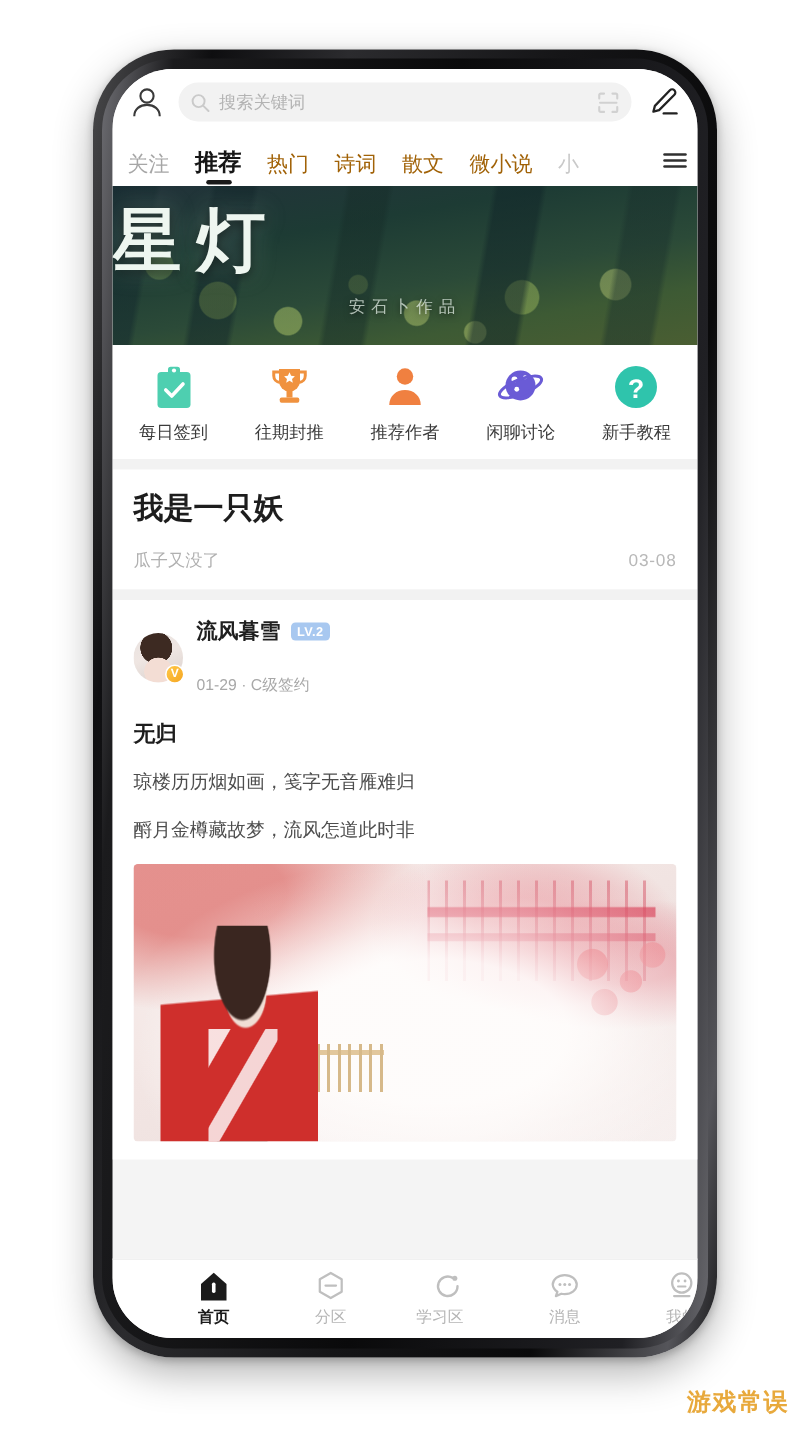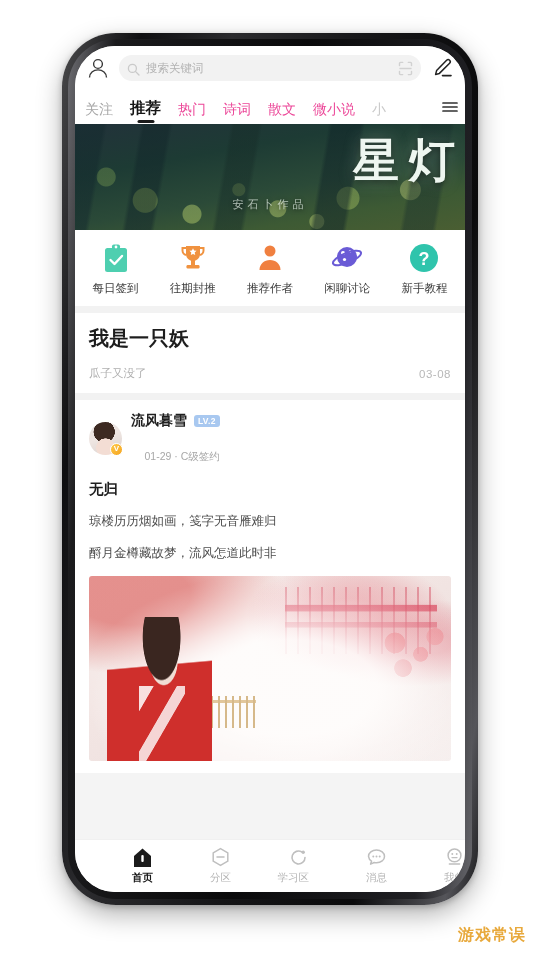"热门" .tab { color: #ec4899 -> #a16207 }
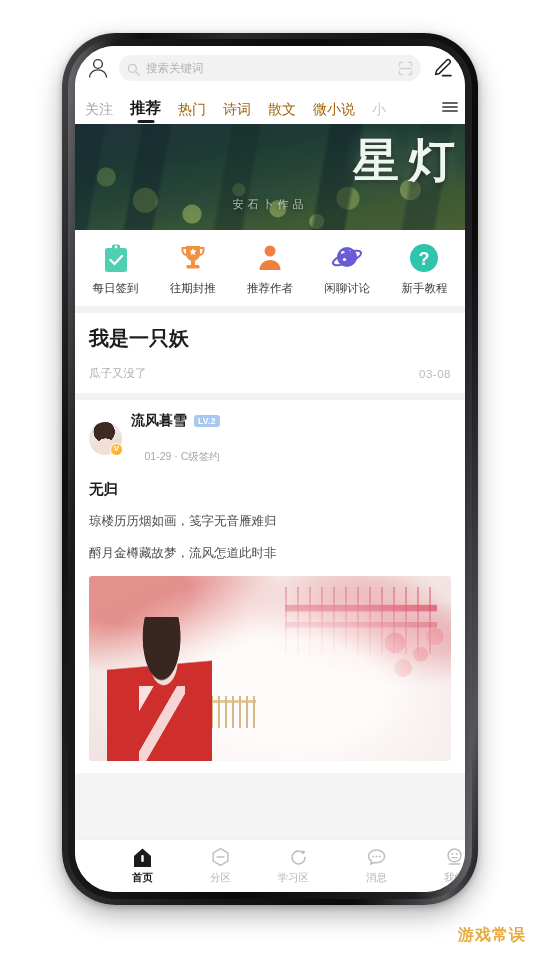"星灯" .banner-title { left: 15px -> 0; text-align: right -> left }
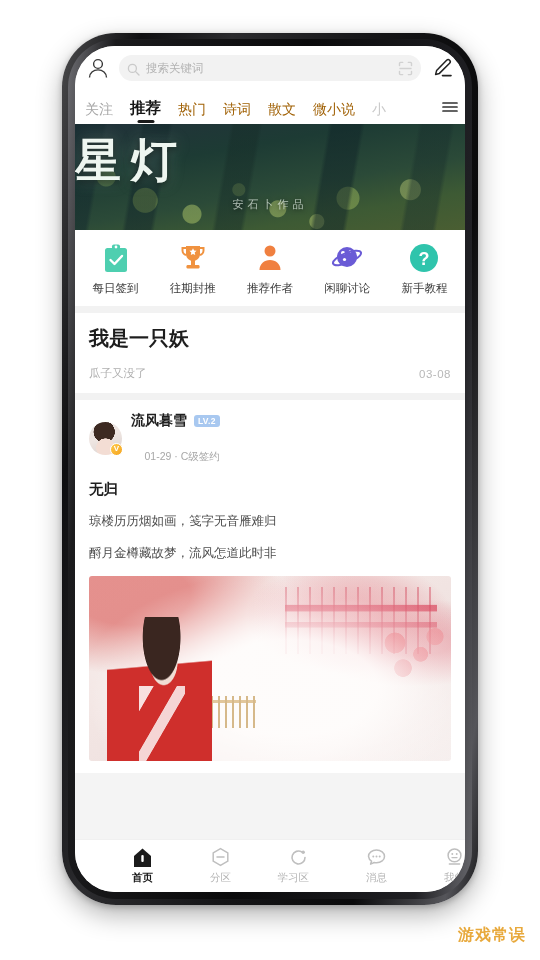"流风暮雪" .user-meta { align-items: flex-end -> none }
